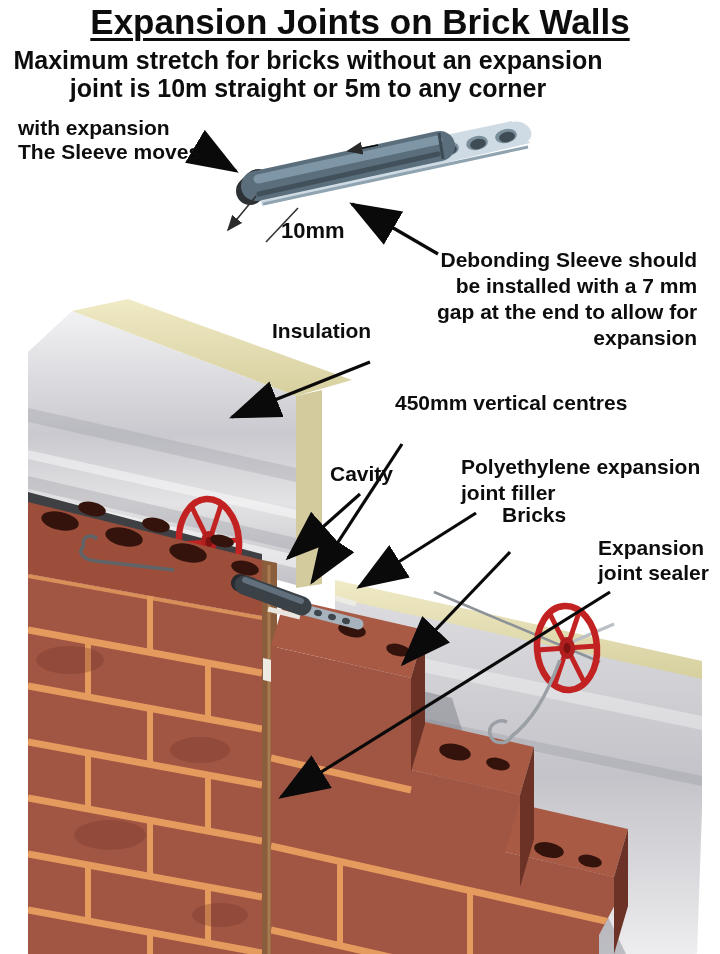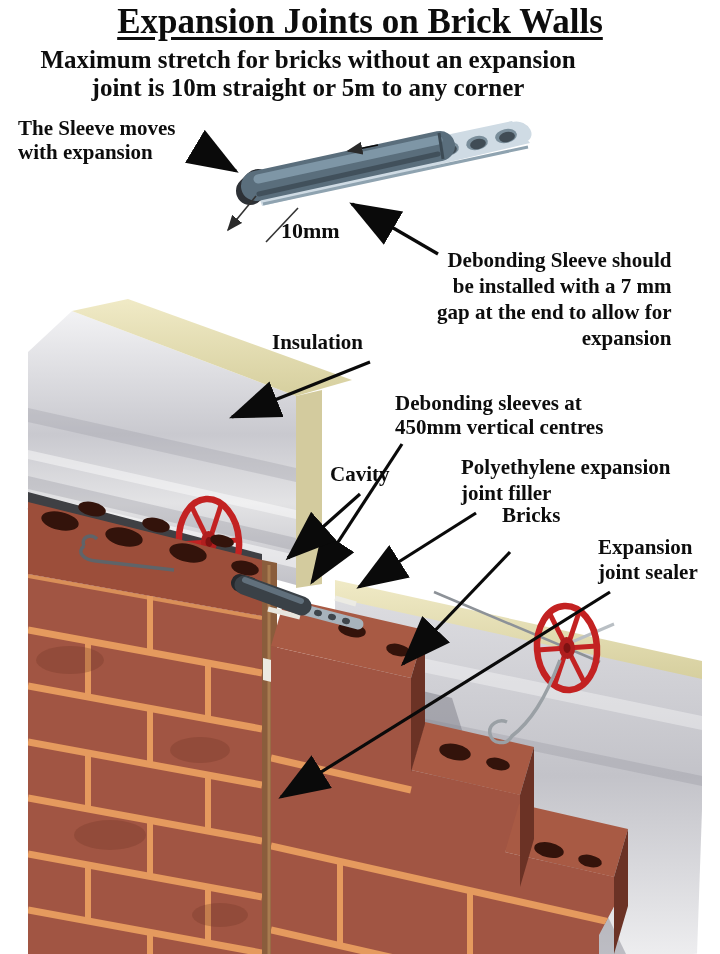"Expansion Joints on Brick Walls" .page { font-family: Liberation Serif, serif -> Liberation Sans, sans-serif }
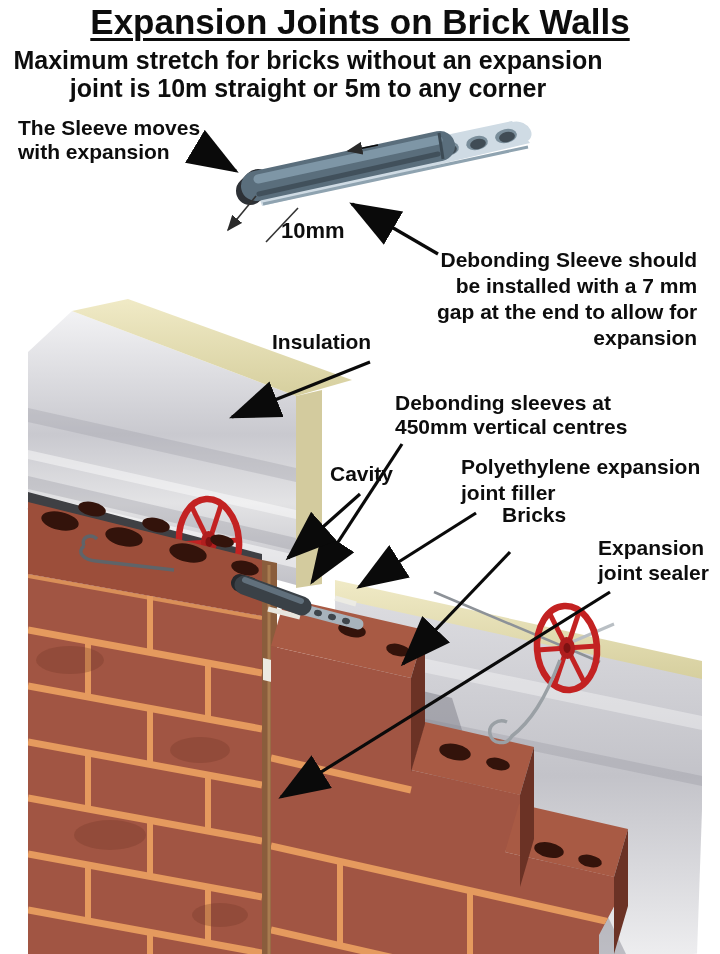"The Sleeve moves" div { order: before "with expansion" -> after "with expansion" }
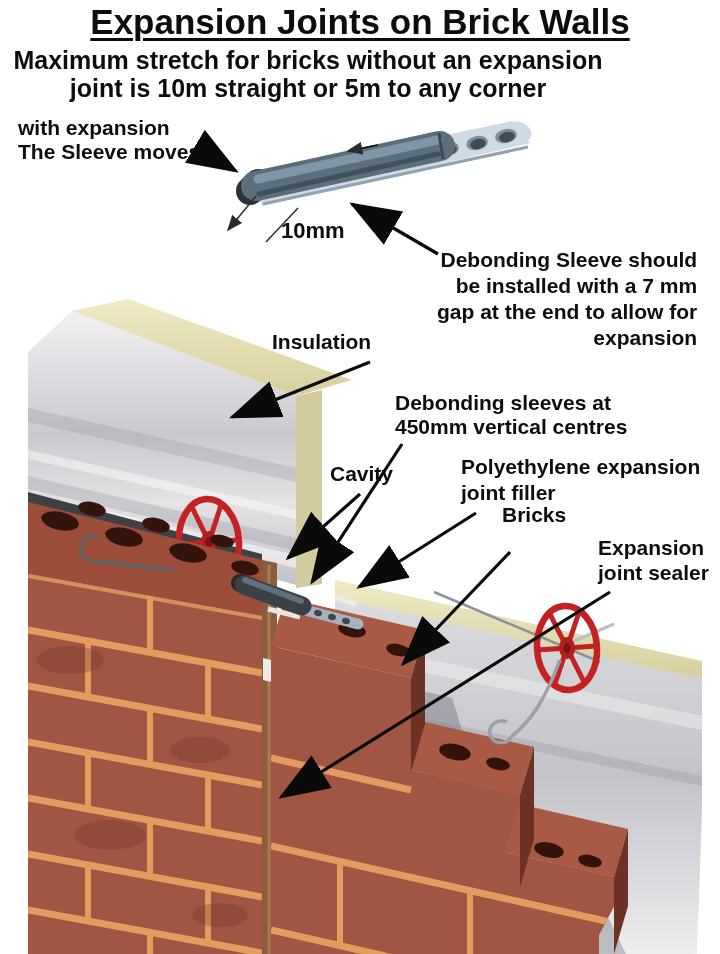"Insulation" div.lbl { top: 330px -> 319px }
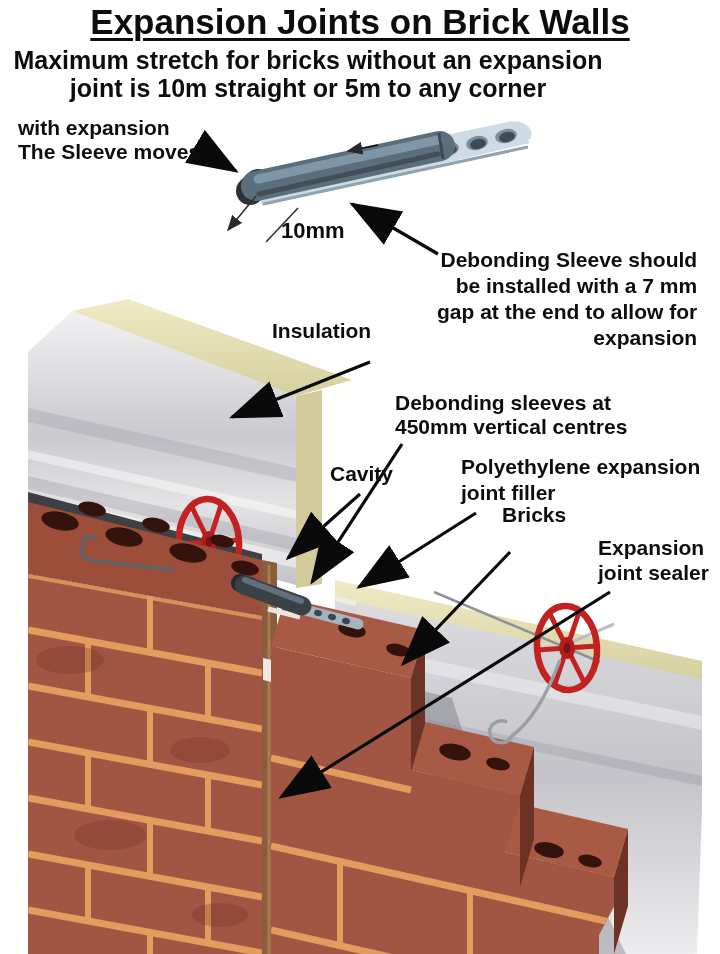"Debonding sleeves at" div { html: <div>Debonding sleeves at</div> -> none }
